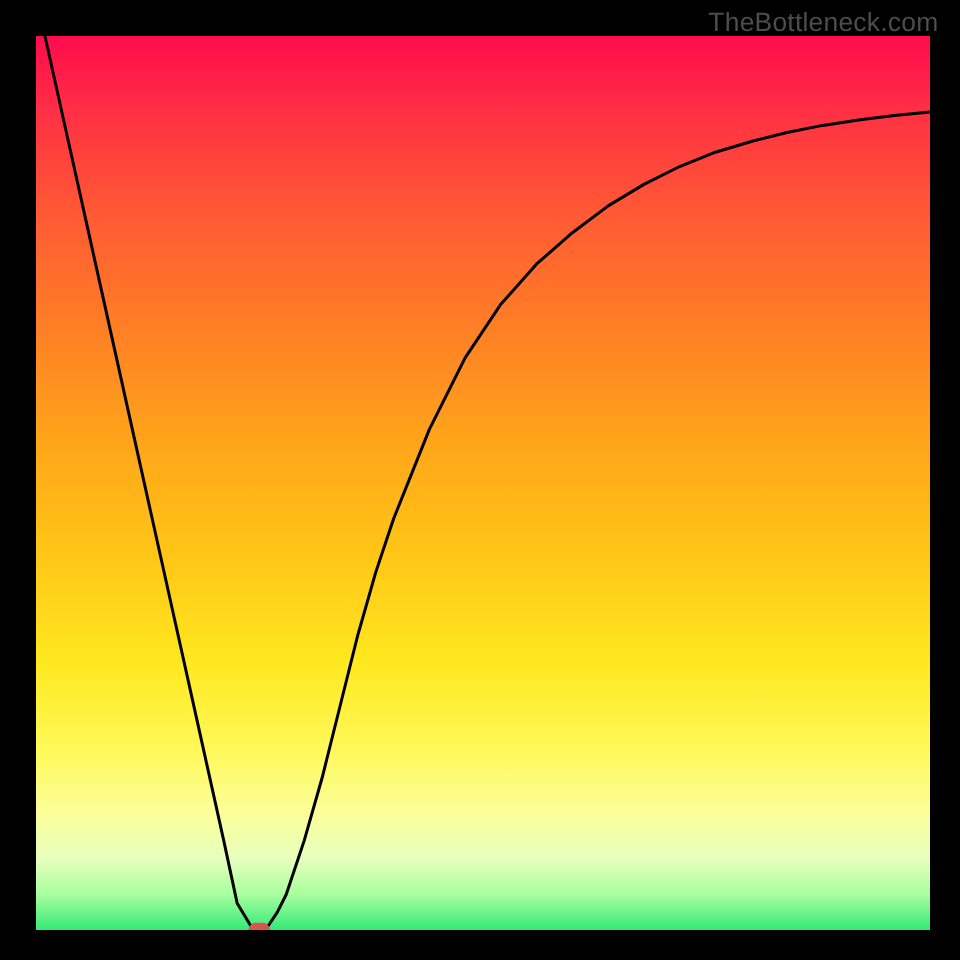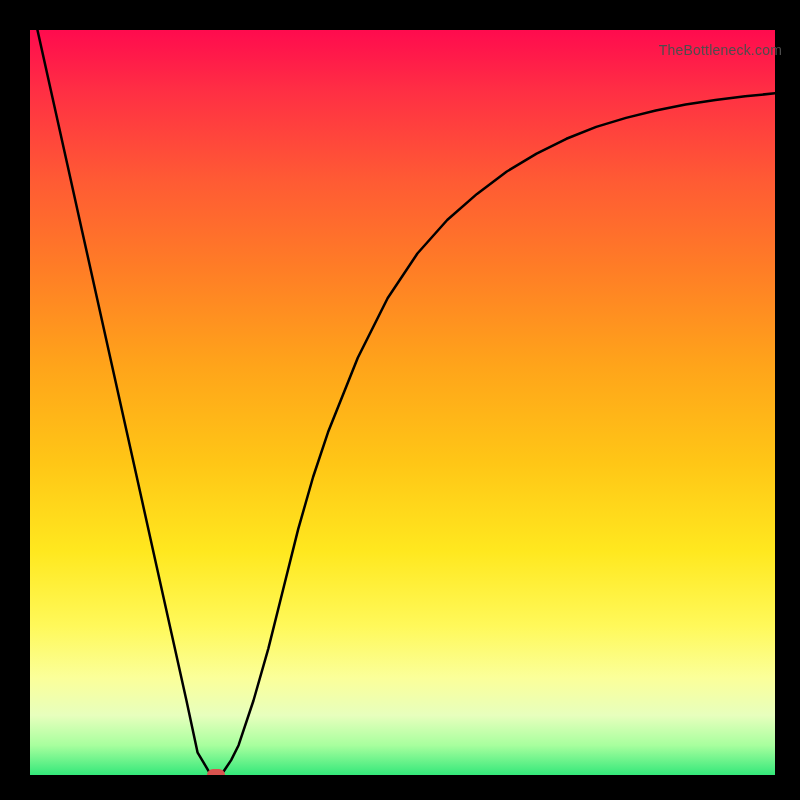"TheBottleneck.com" .watermark { font-size: 14px -> 22px; margin-top: 36px -> none }
